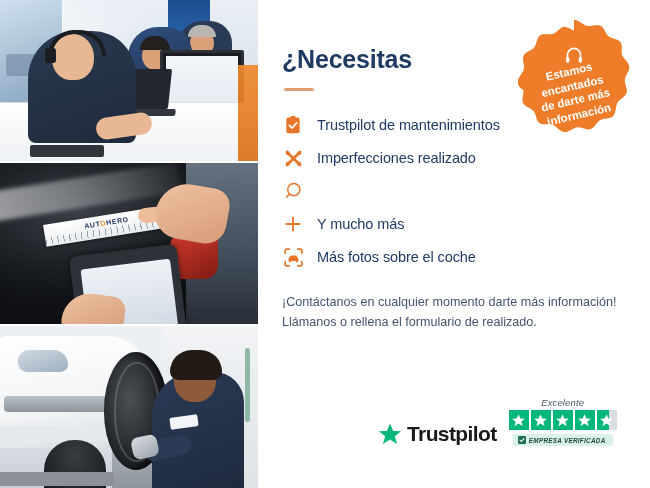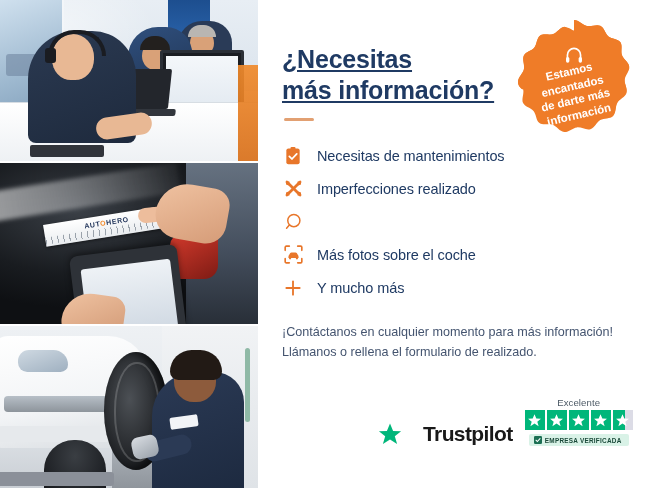"¿Necesitas" .title-line { text-decoration: underline -> none }
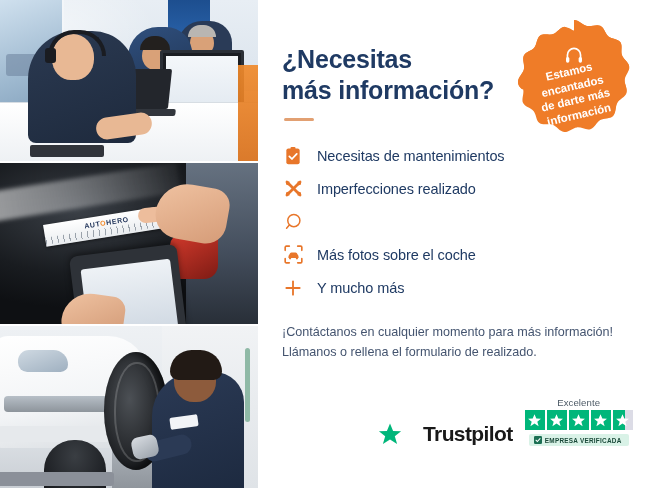"más información?" span.title-line { html: <span>más información?</span> -> none }
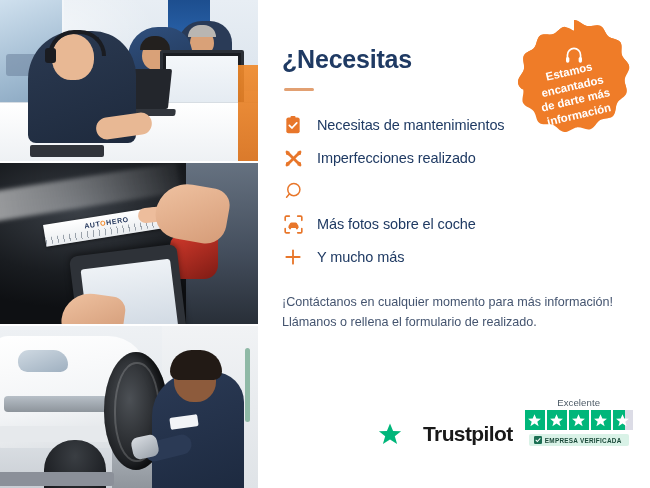"Necesitas de mantenimientos" span.lbl { text: Necesitas -> Trustpilot }
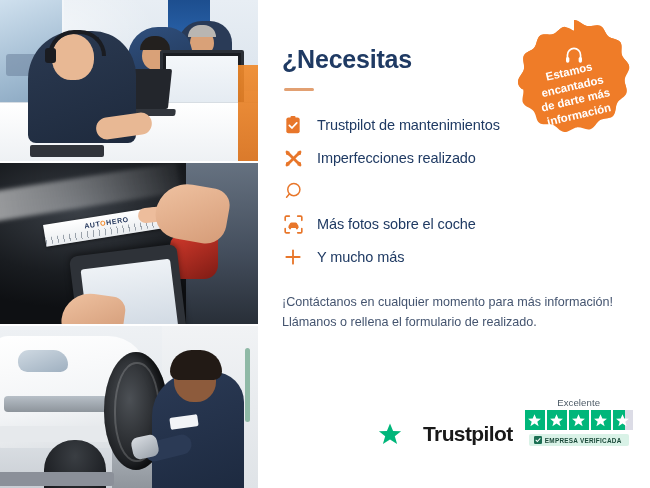"Más fotos sobre el coche" li.feature { order: before "Y mucho más" -> after "Y mucho más" }
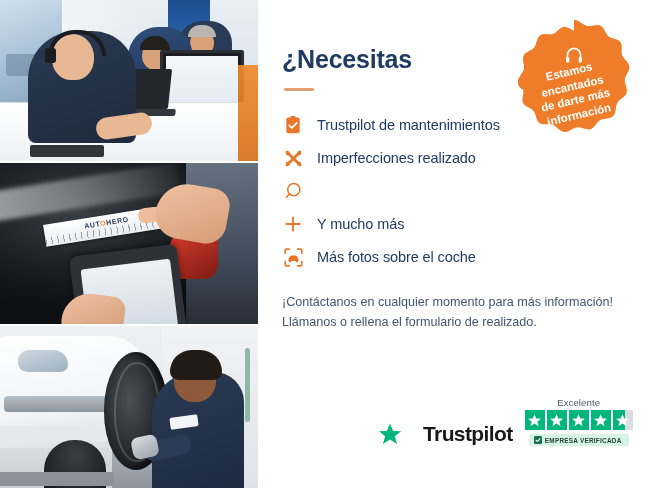"¡Contáctanos en cualquier momento para" span { text: para -> darte }
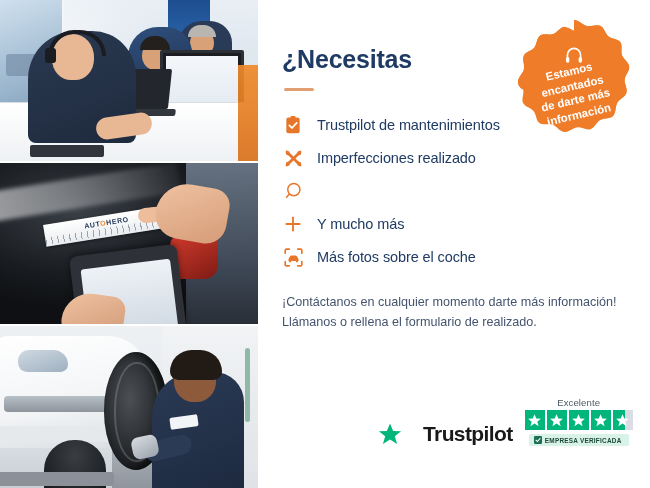"Excelente" .tp-right { font-style: none -> italic }
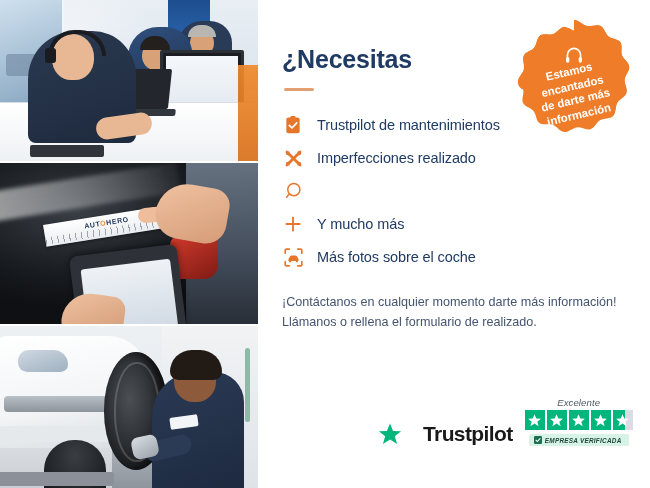"Trustpilot" .tp-logo { gap: 21px -> 5px }
